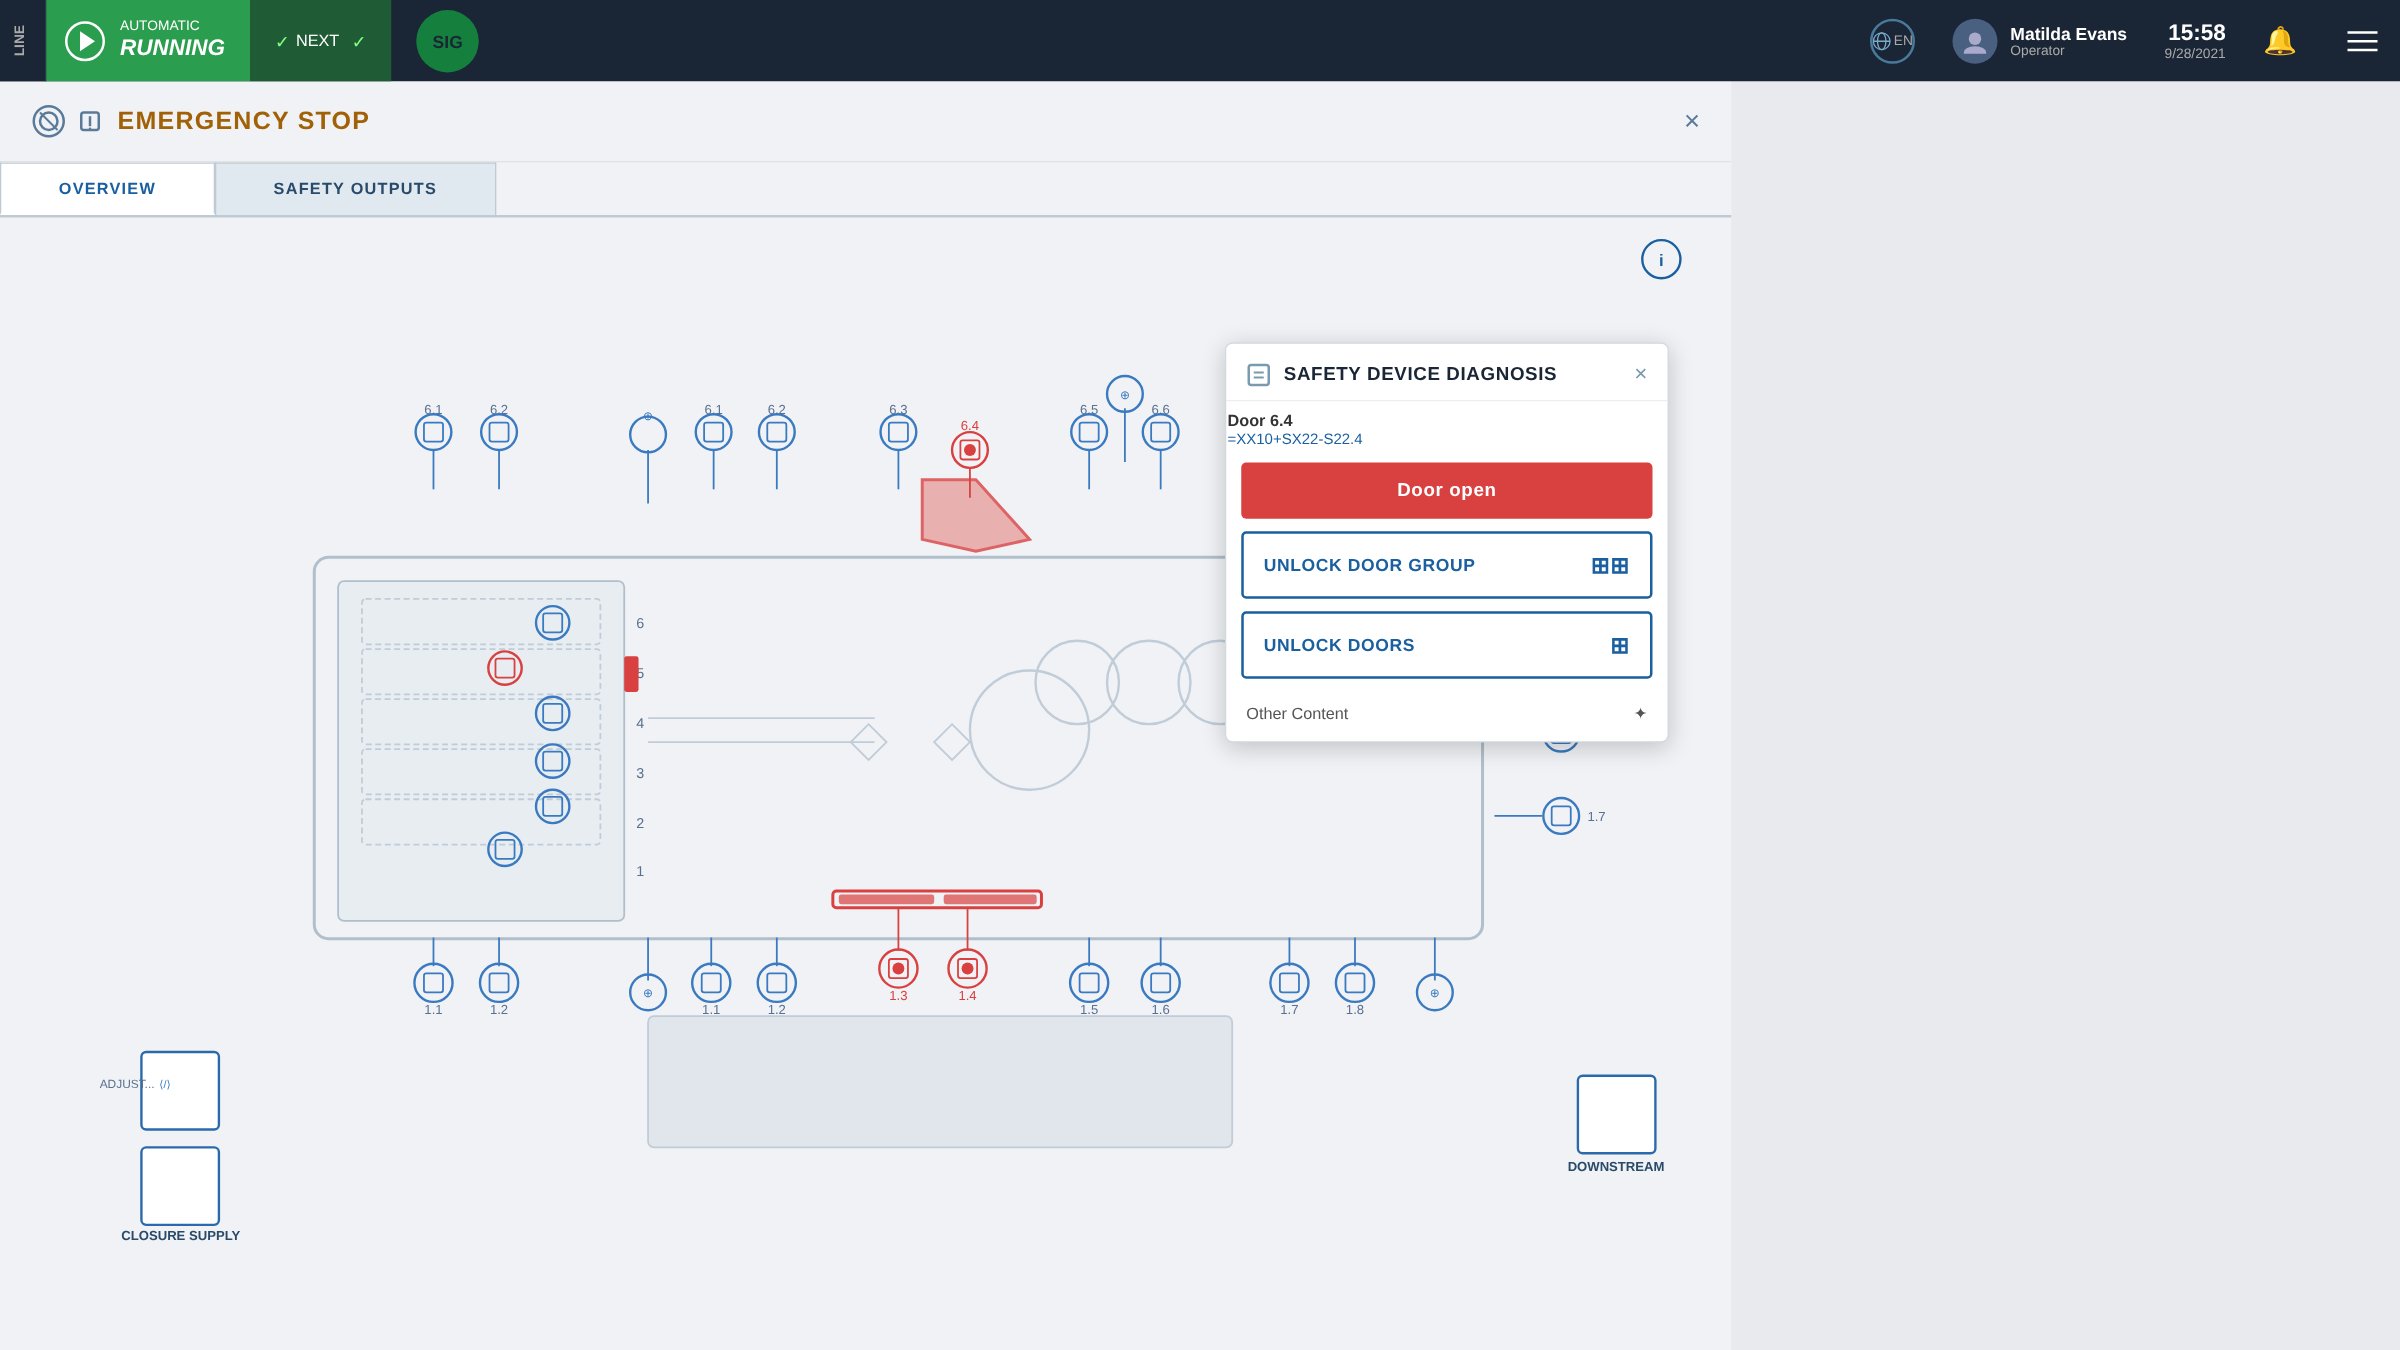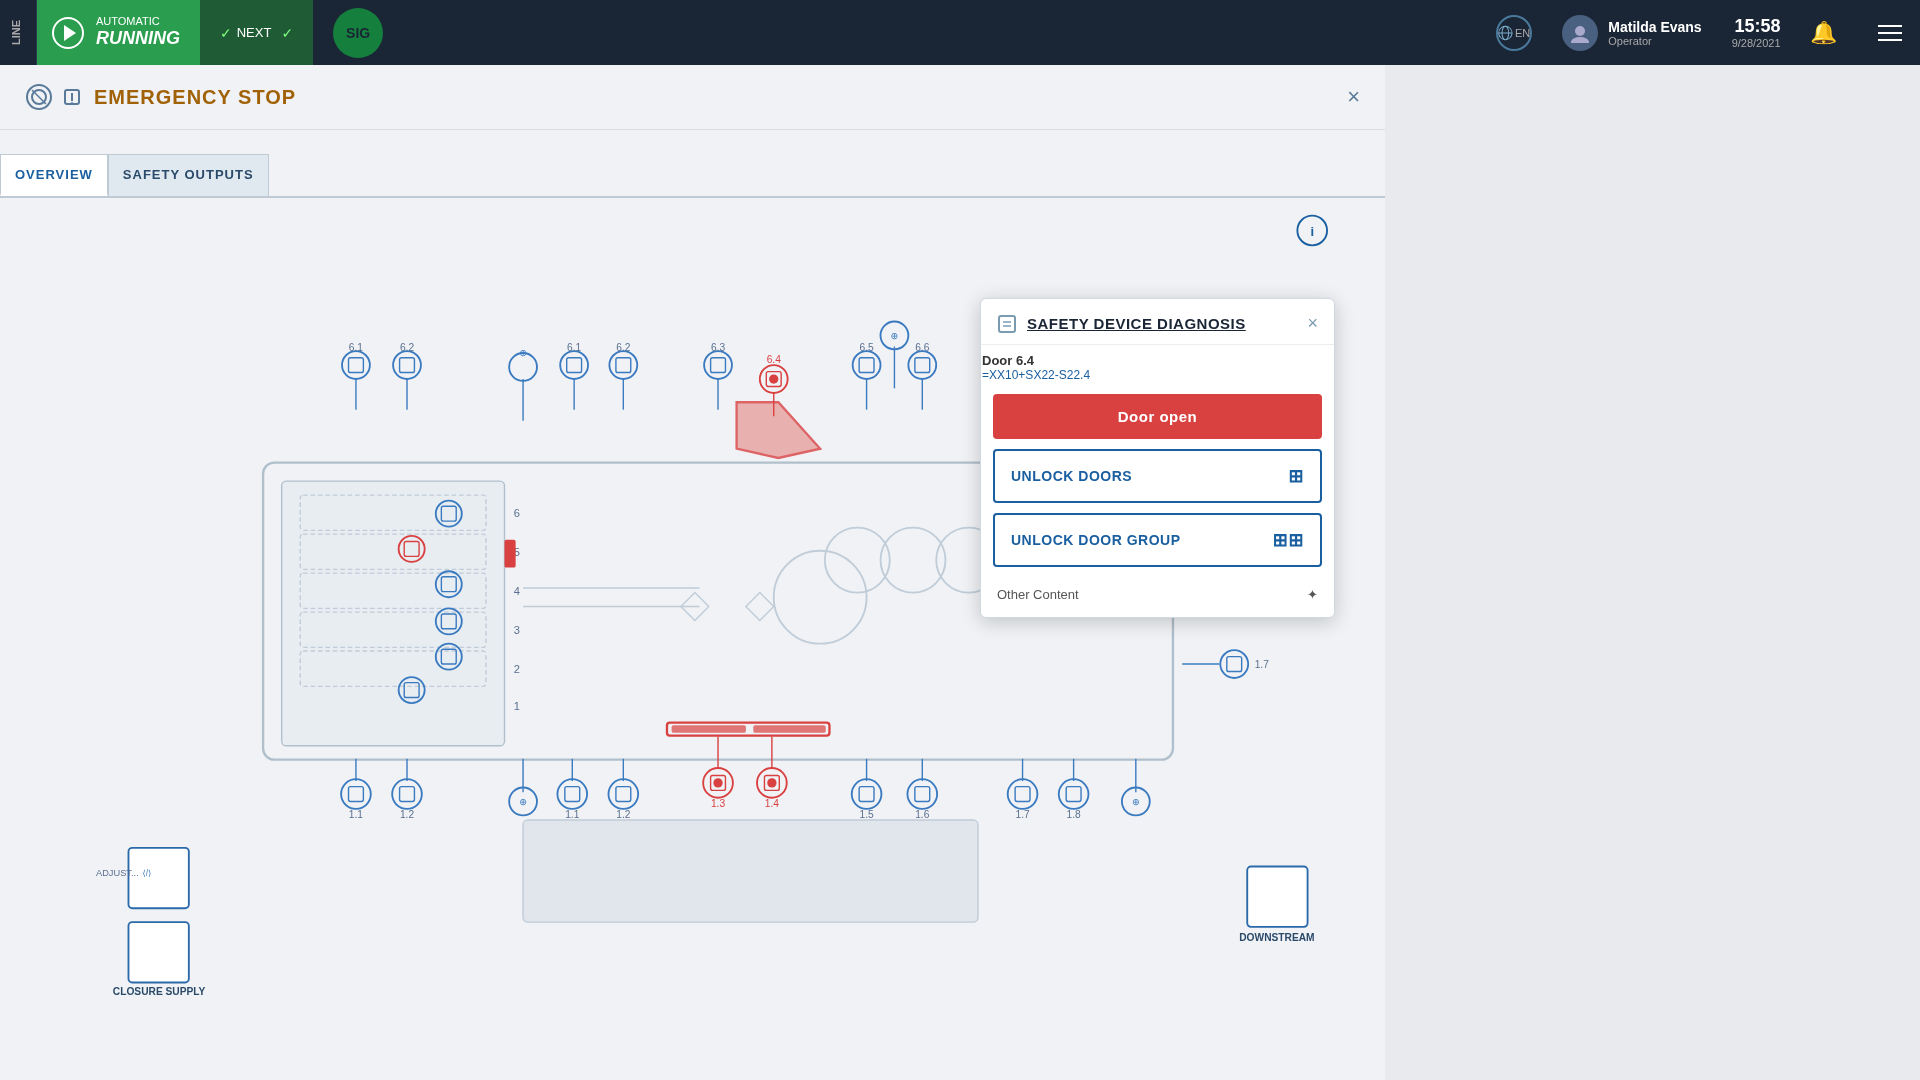"OVERVIEW" .modal-tab { margin-top: 24px -> none; padding: 12px 14px -> 12px 46px }
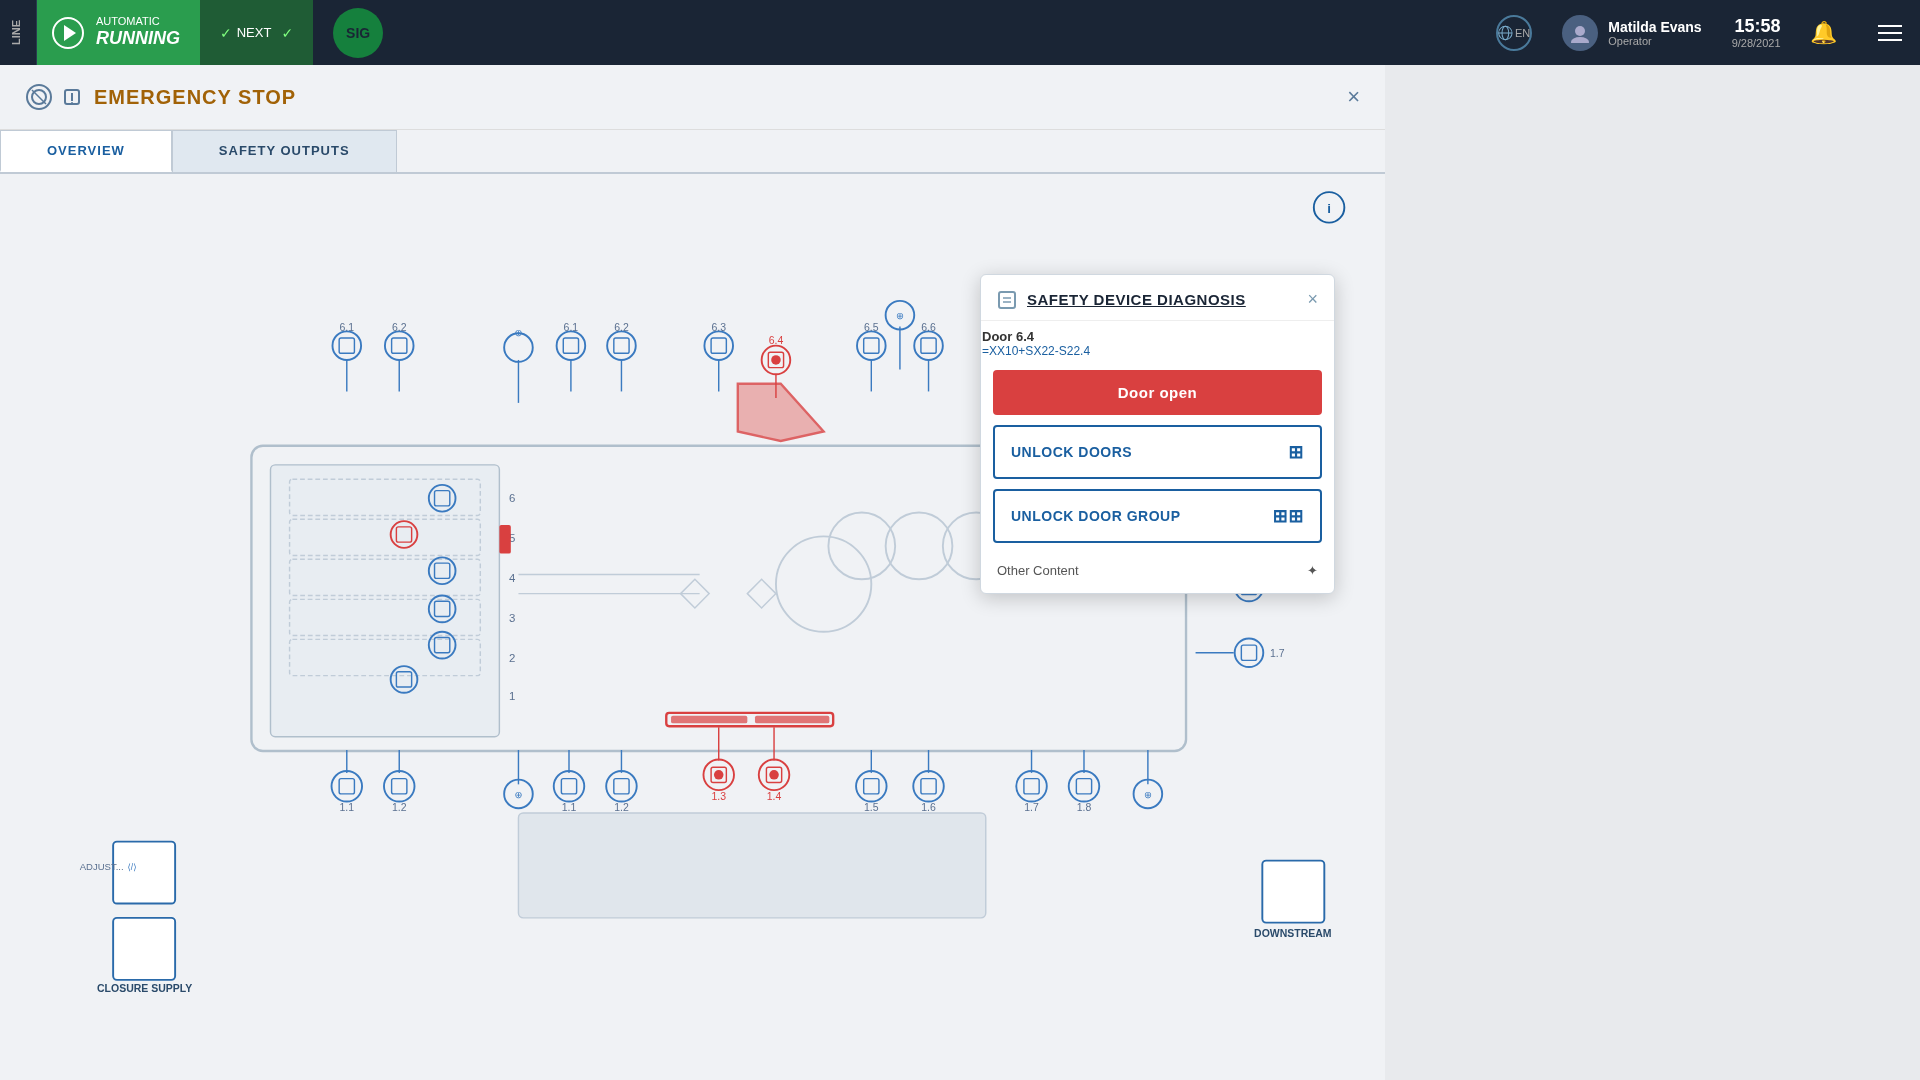"SAFETY DEVICE DIAGNOSIS" .safety-diag-title { text-decoration: underline -> none }
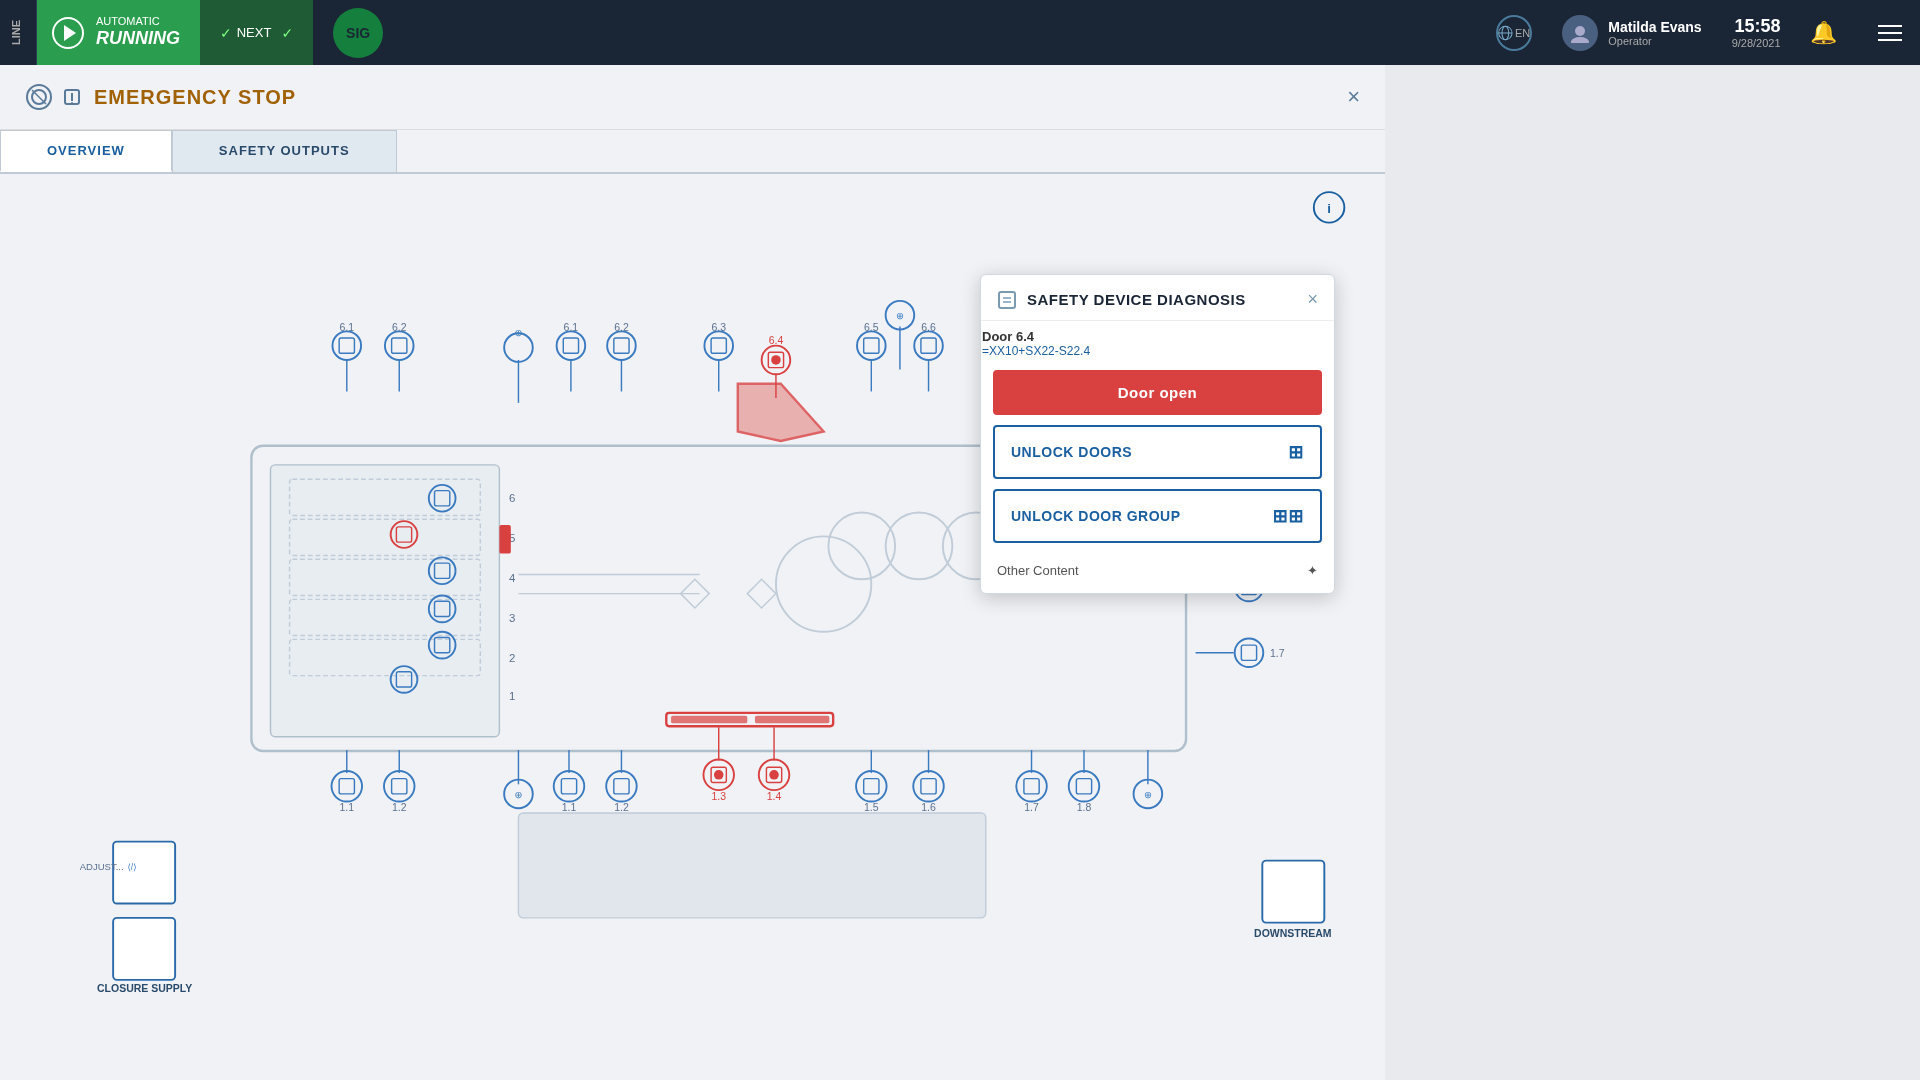"UNLOCK DOORS" button.btn-unlock { order: before "UNLOCK DOOR GROUP" -> after "UNLOCK DOOR GROUP" }
